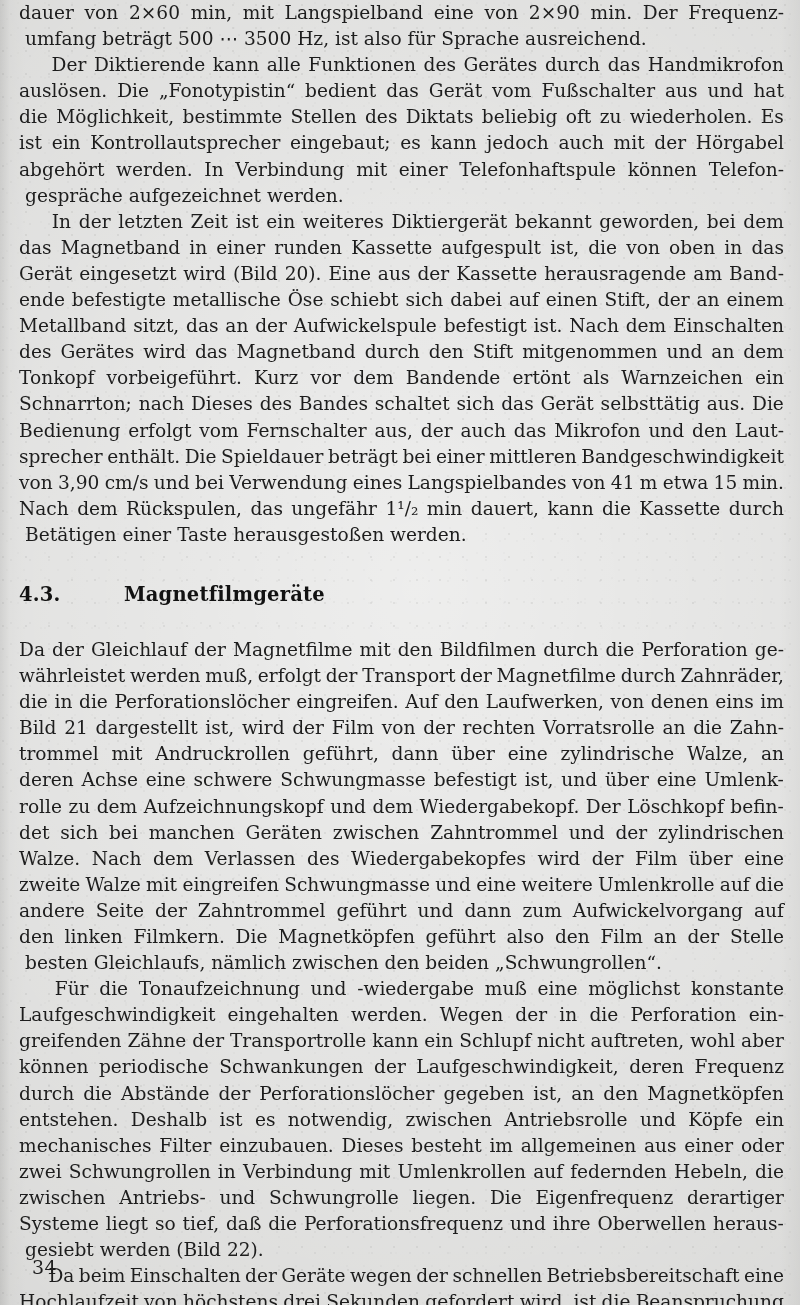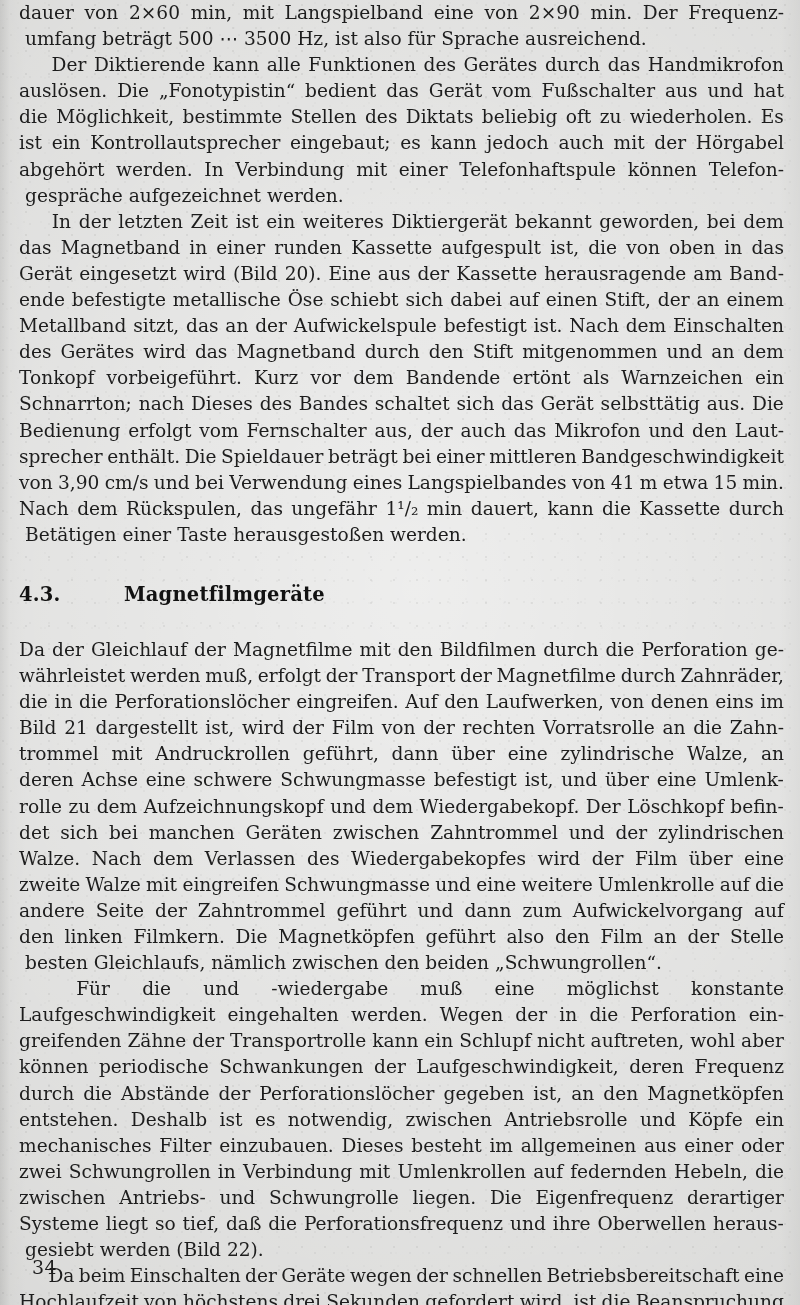"Tonaufzeichnung" i { html: none -> <i>Tonaufzeichnung</i> }
